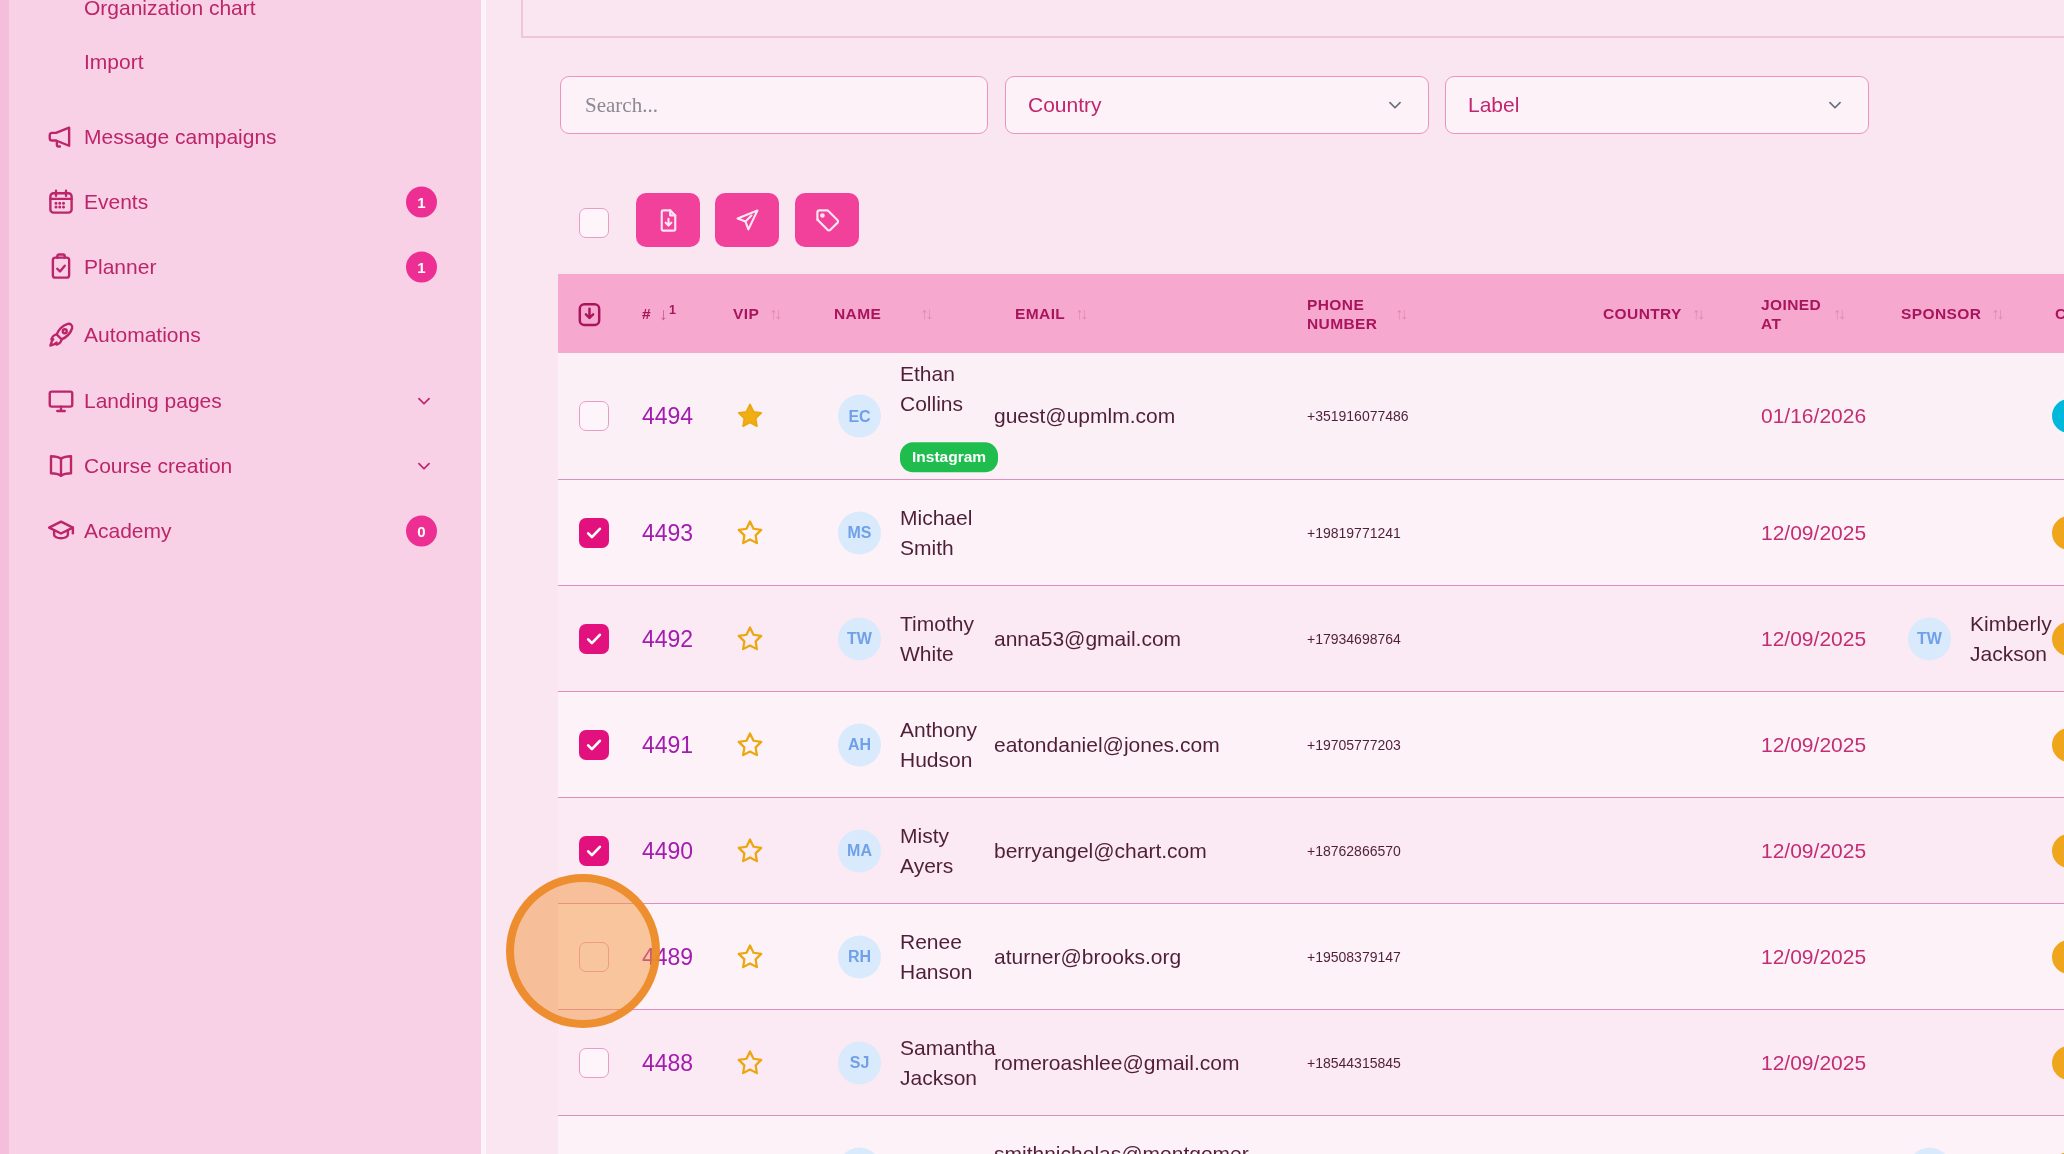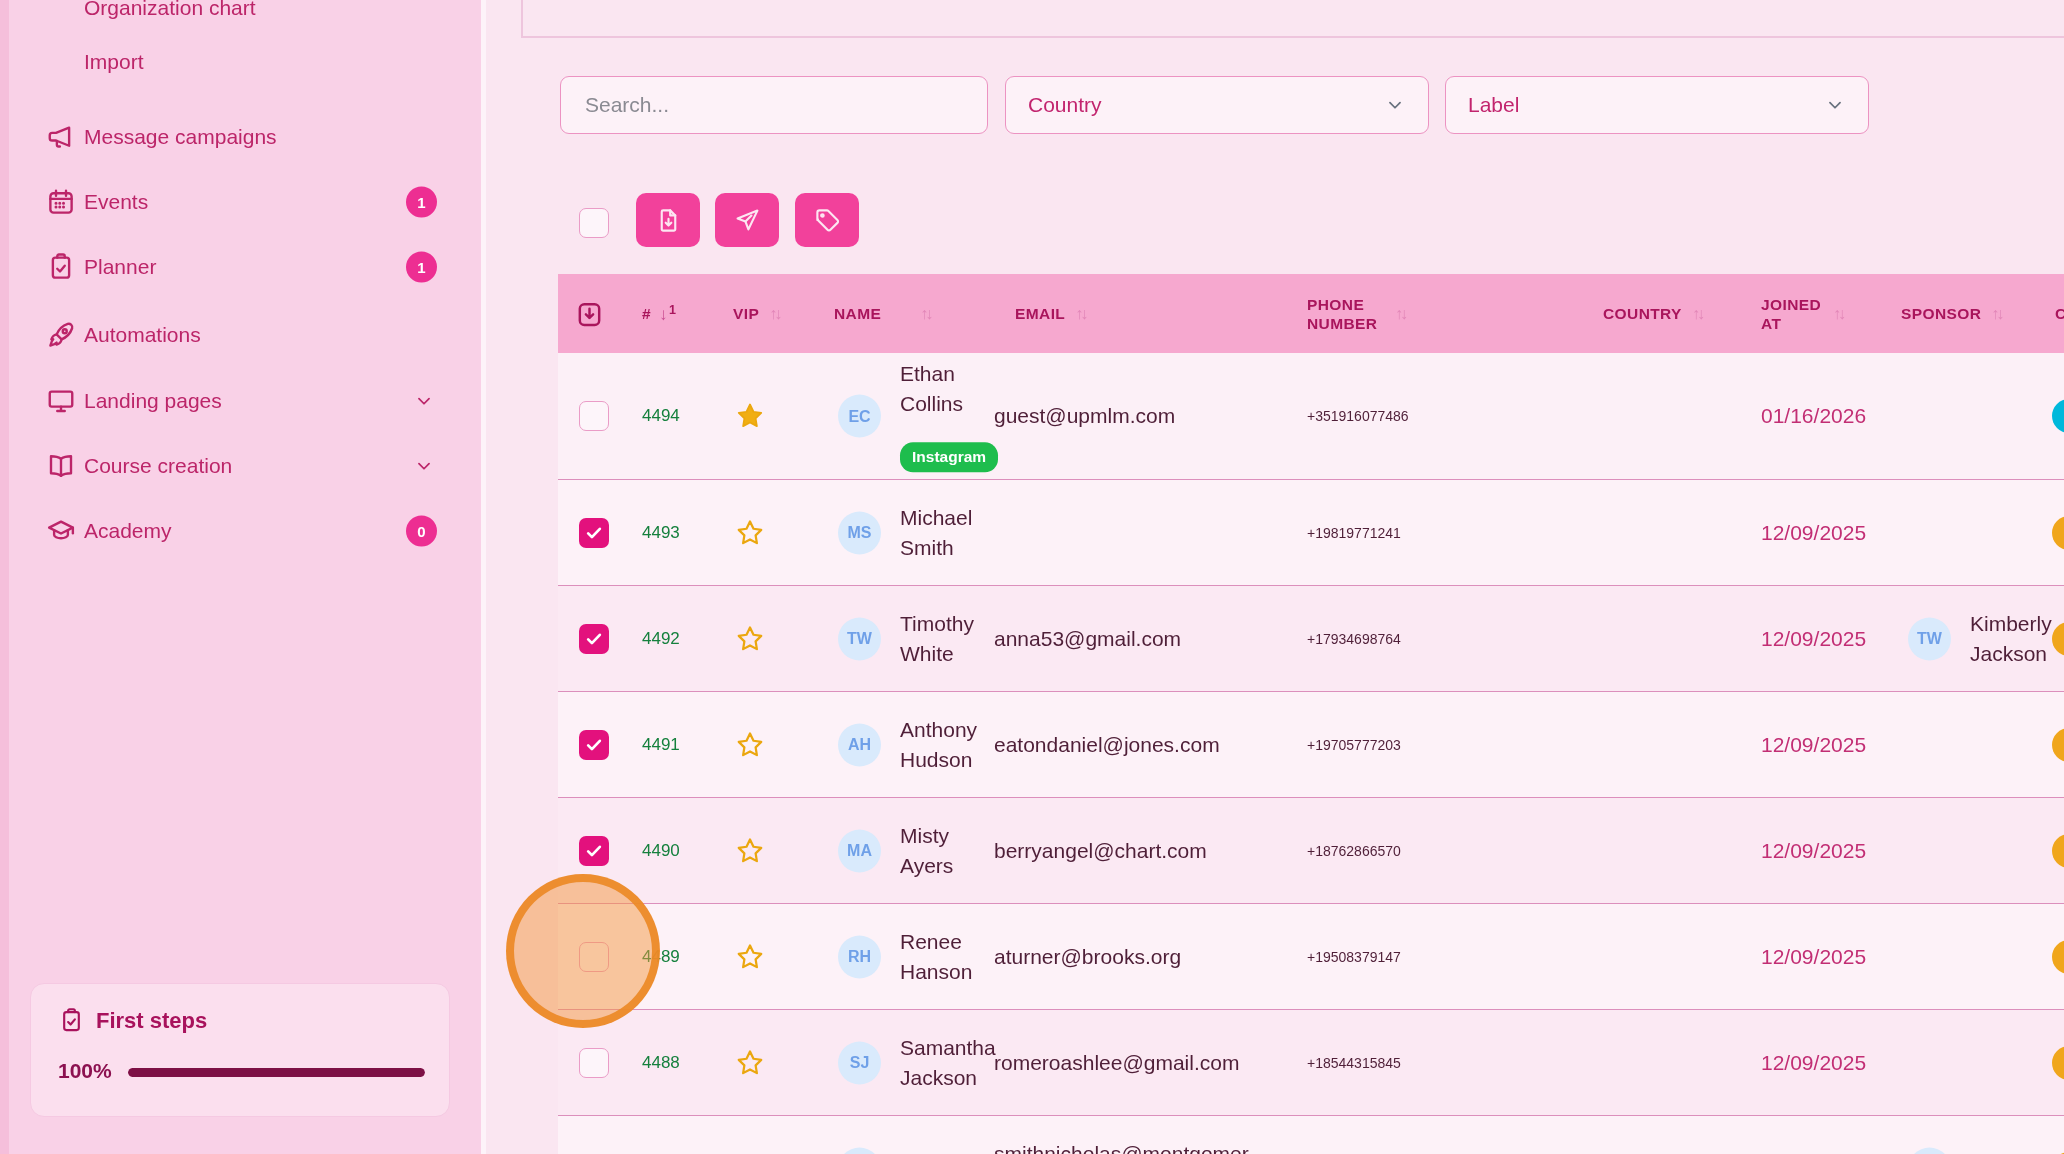"Search..." .search-box input { font-family: Liberation Sans, sans-serif -> Liberation Serif, serif }
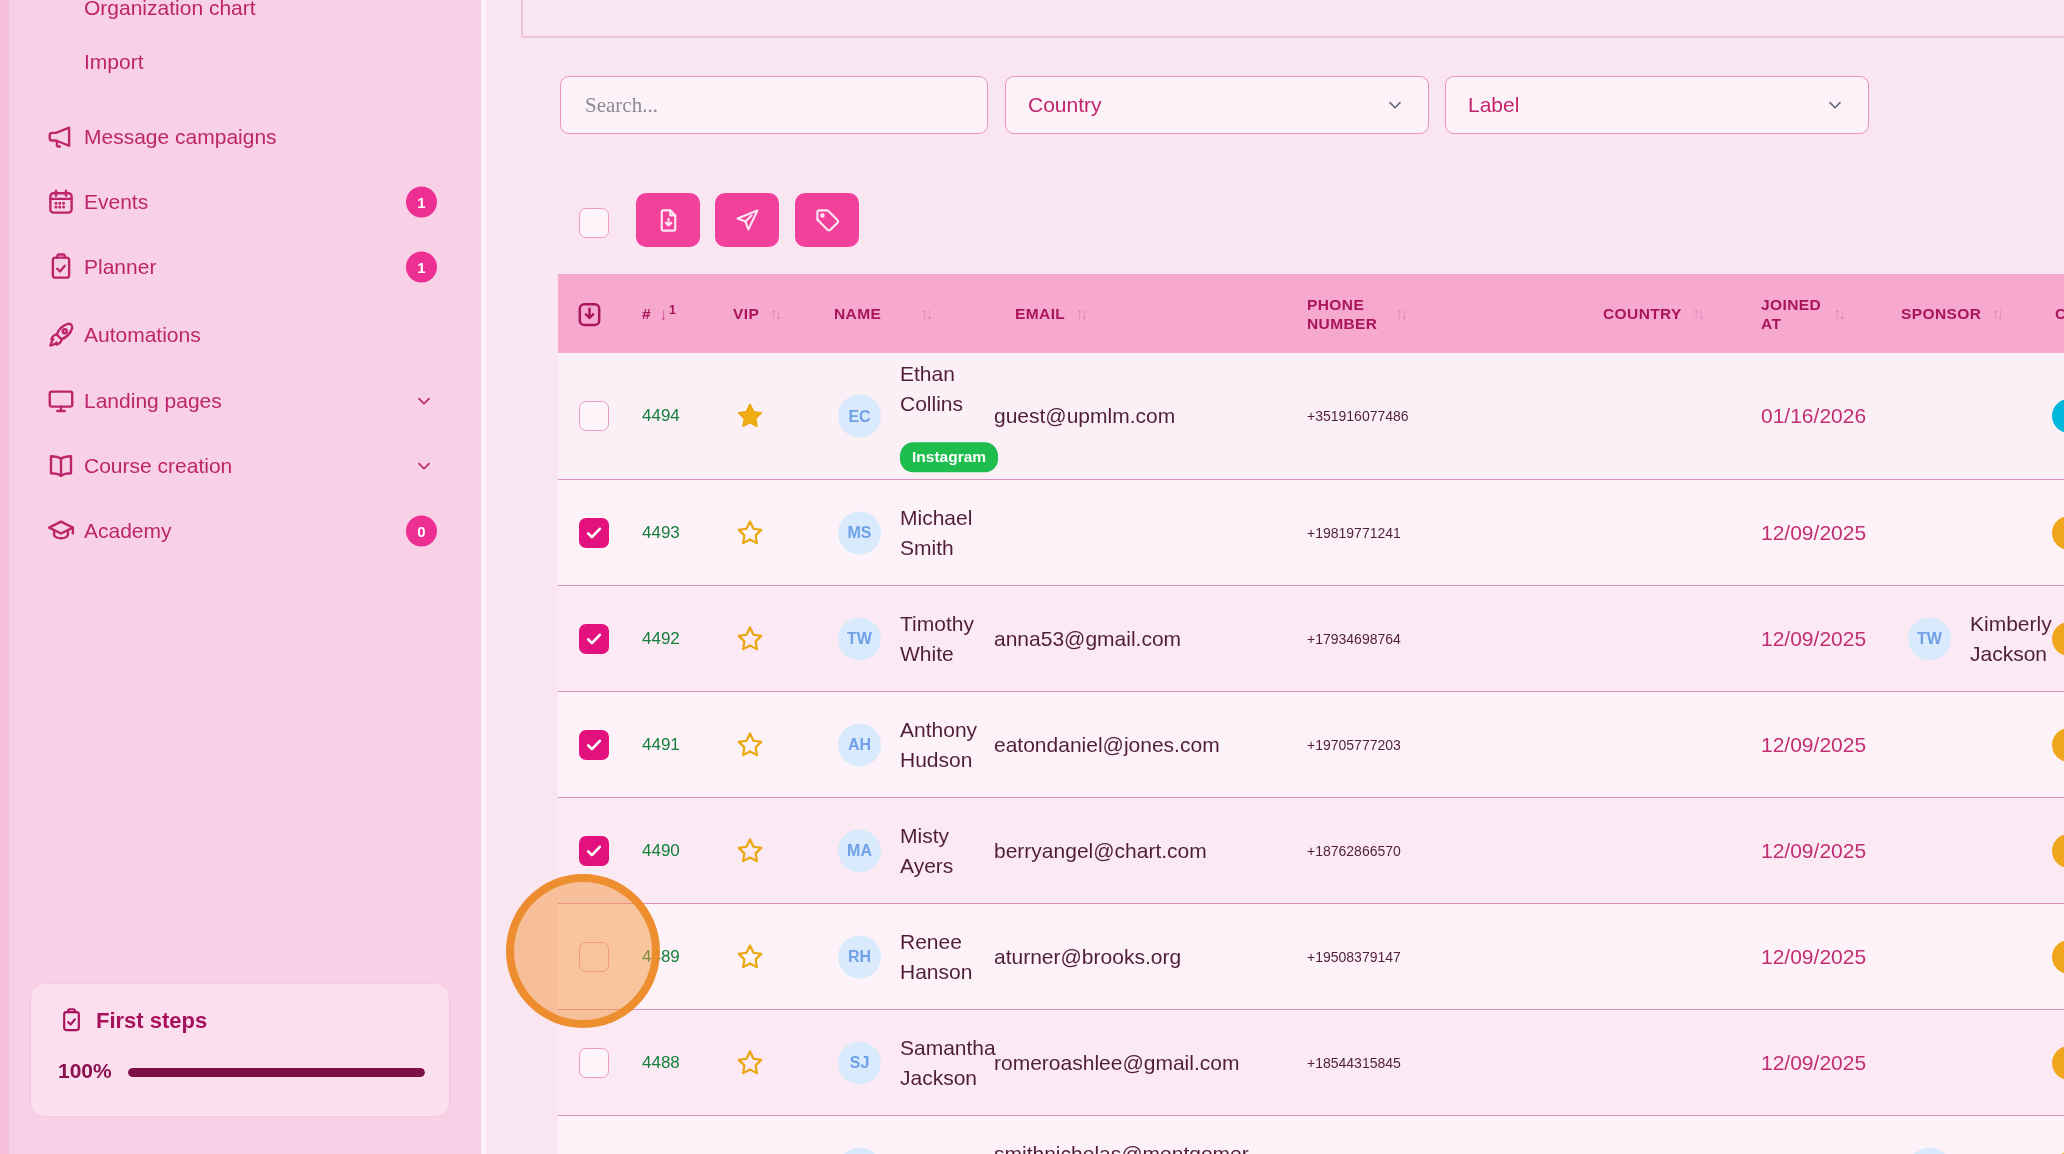"4494" .c-id { color: #15803d -> #a21caf; font-size: 17px -> 23px }
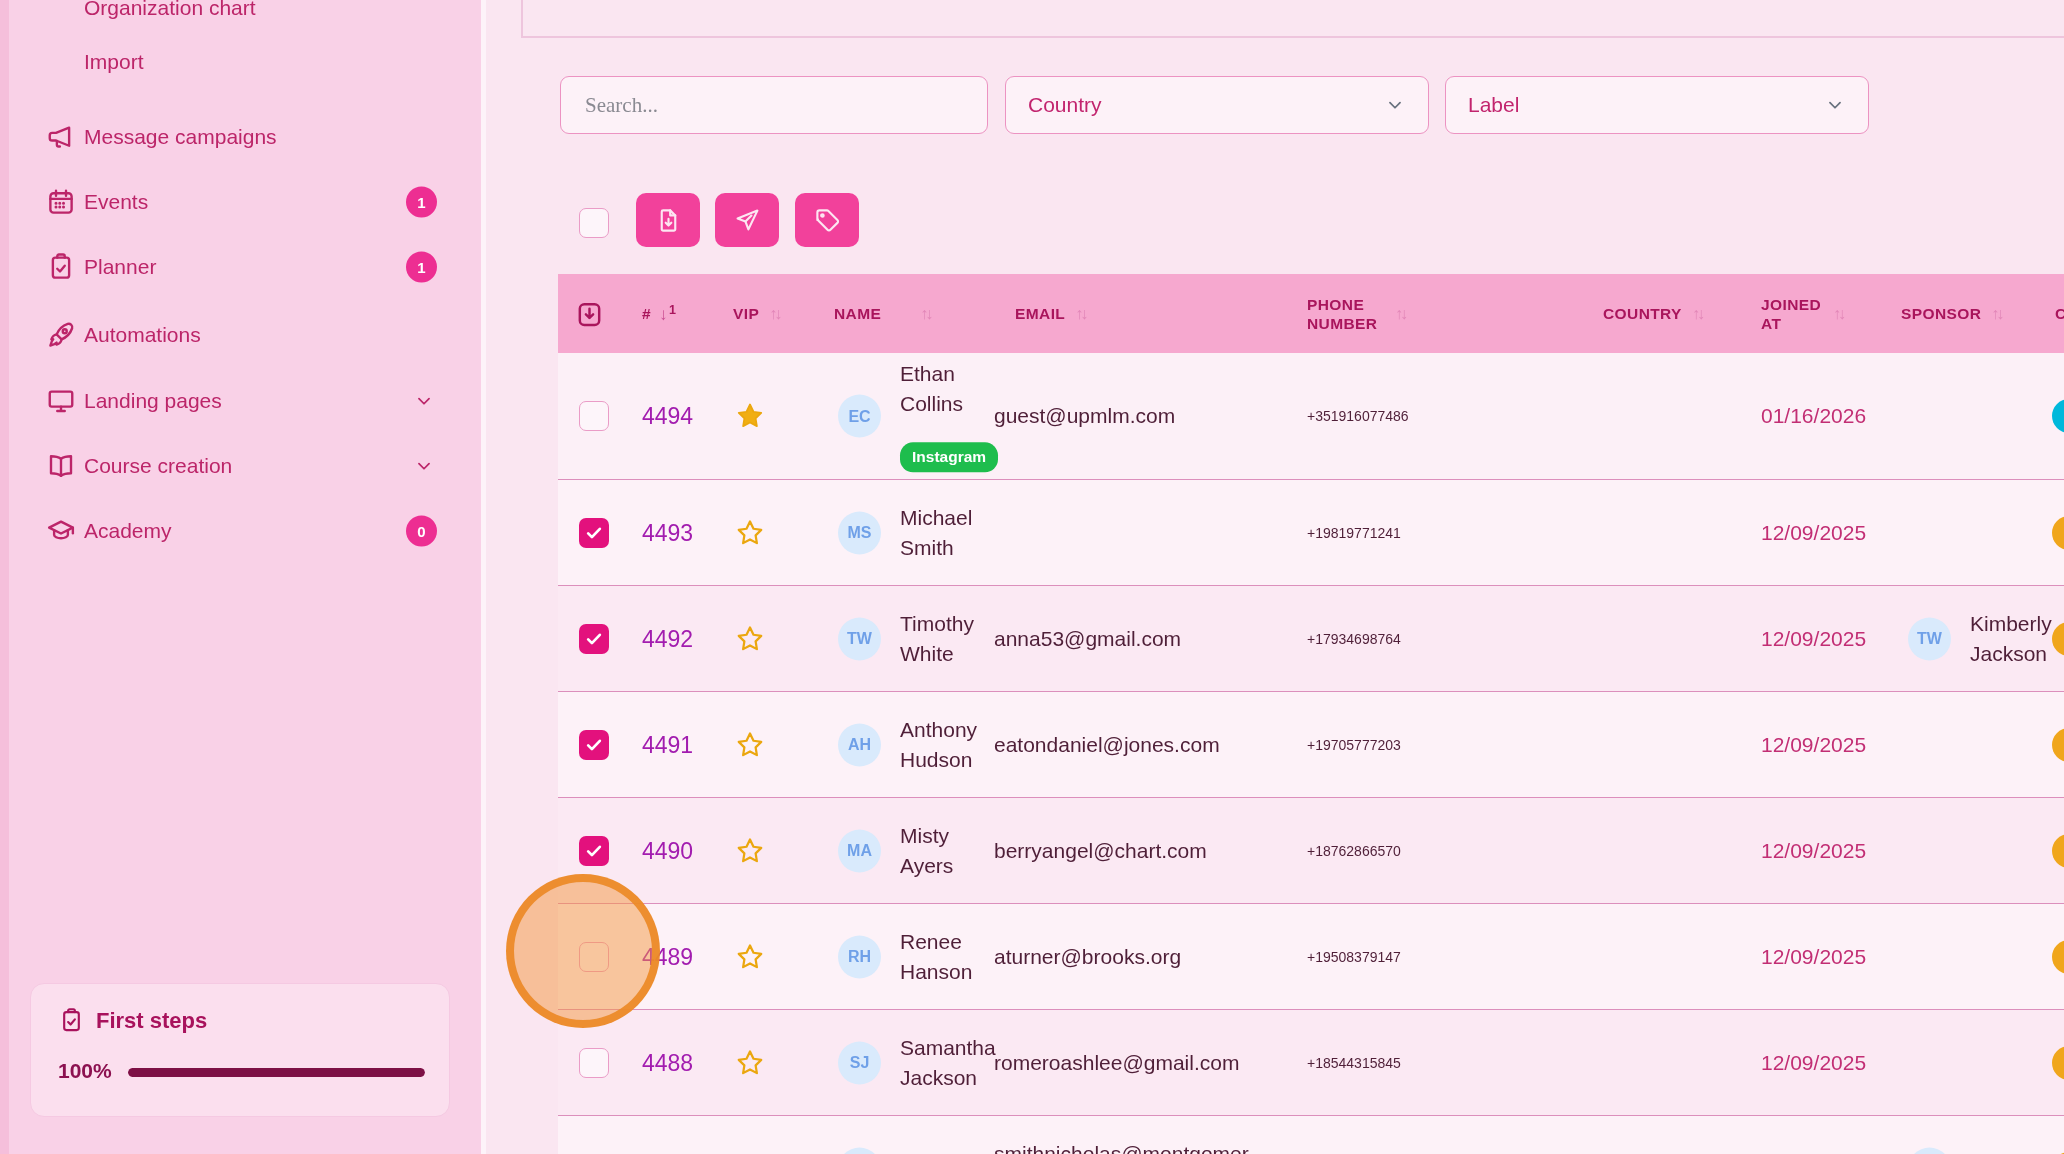"First steps" div.first-steps { html: <div> <div> <span> <svg> <rect></rect> <path></path> <path></path> </svg> </span> <span>First steps</span> </div> <span>100%</span> <div> <div></div> </div> </div> -> none }
